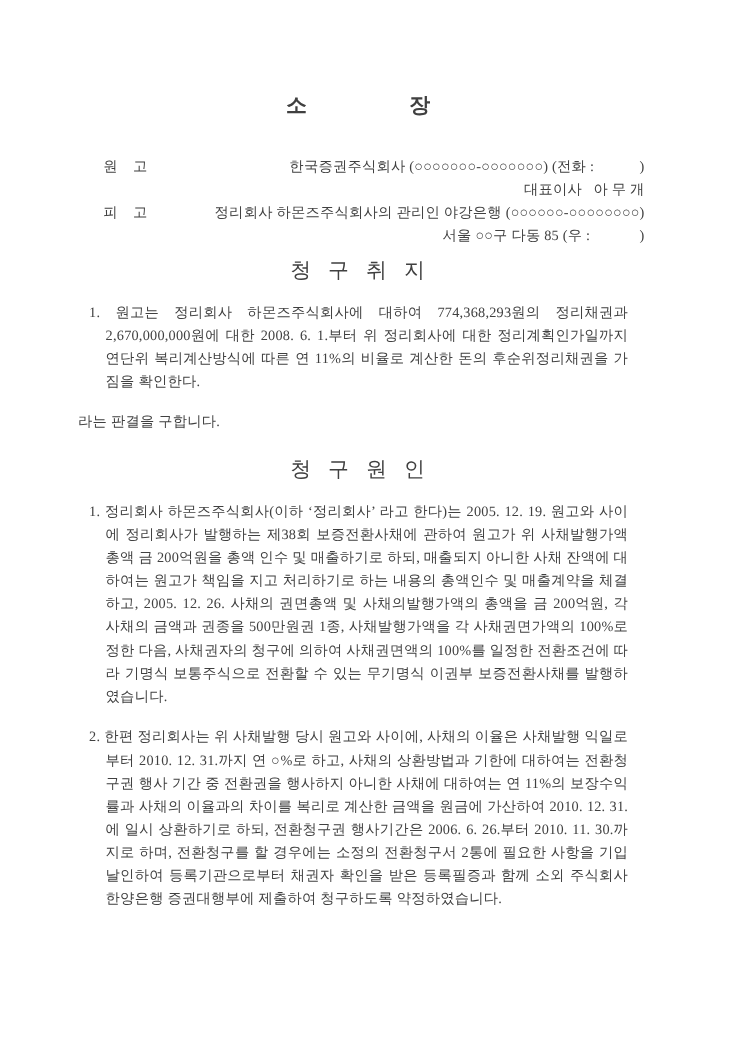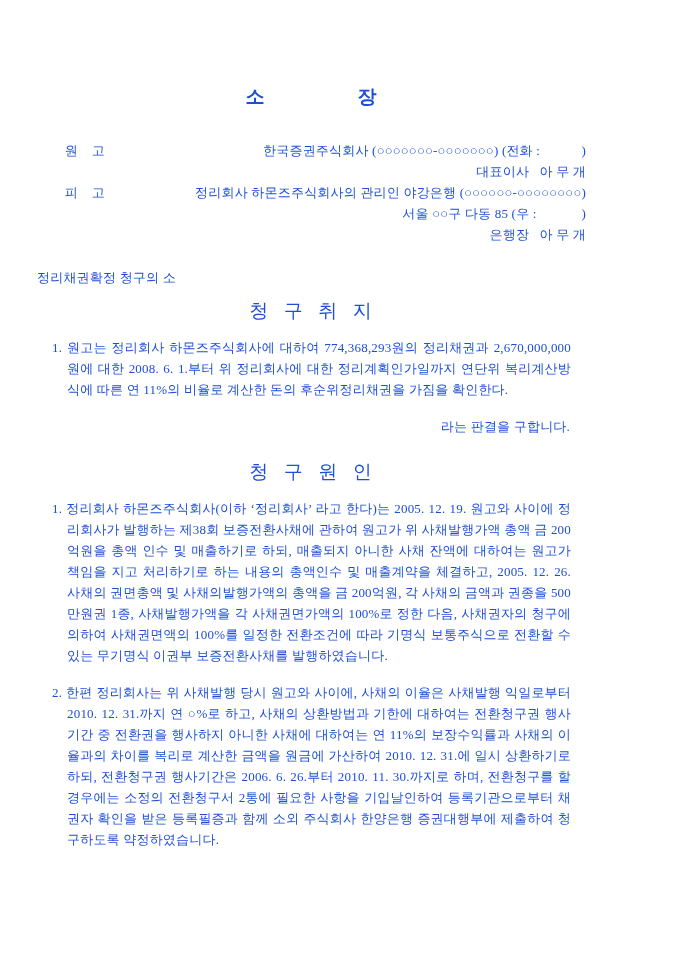"소 장" .page { color: #1d4ed8 -> #404040; padding: 84px 62px 40px 37px -> 84px 62px 40px 66px }
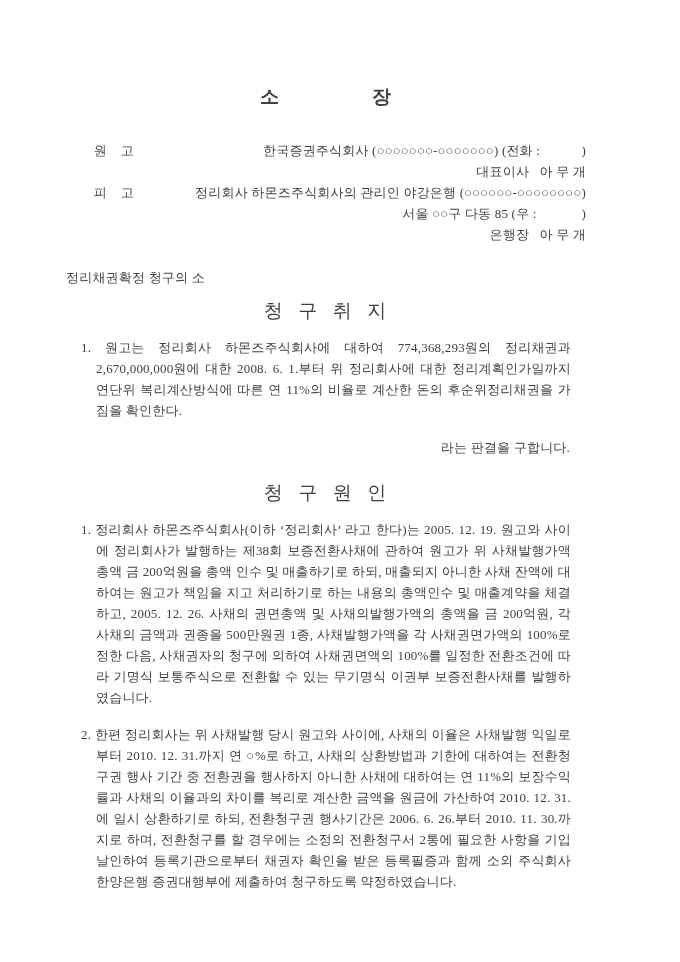"은행장 아 무 개" div.party-line { html: <div>은행장 아 무 개</div> -> none }
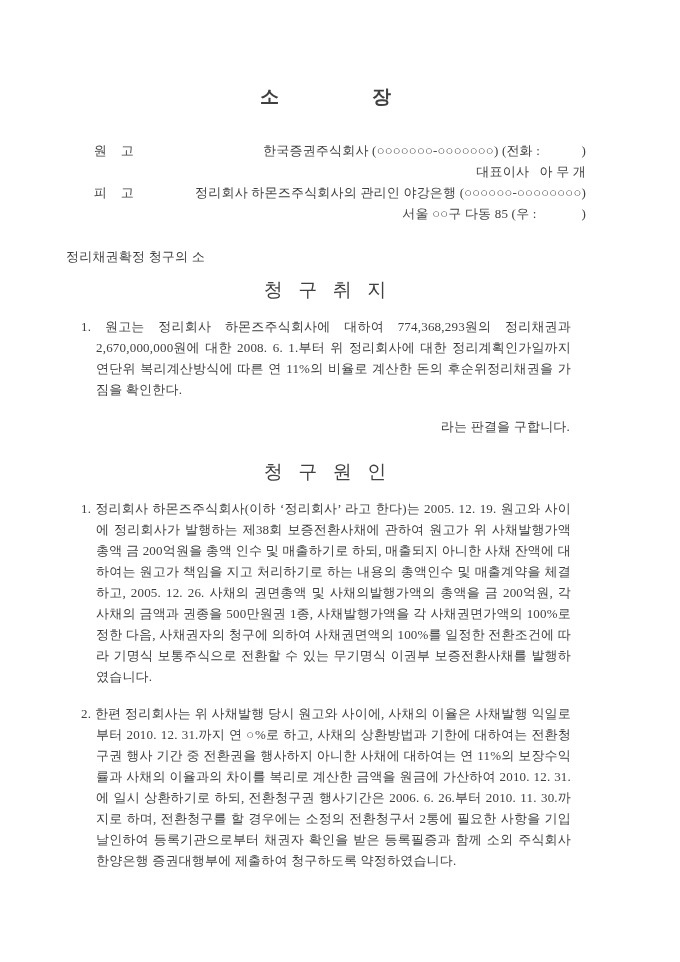"정리채권확정 청구의 소" p.case-label { html: <p>정리채권확정 청구의 소</p> -> none }
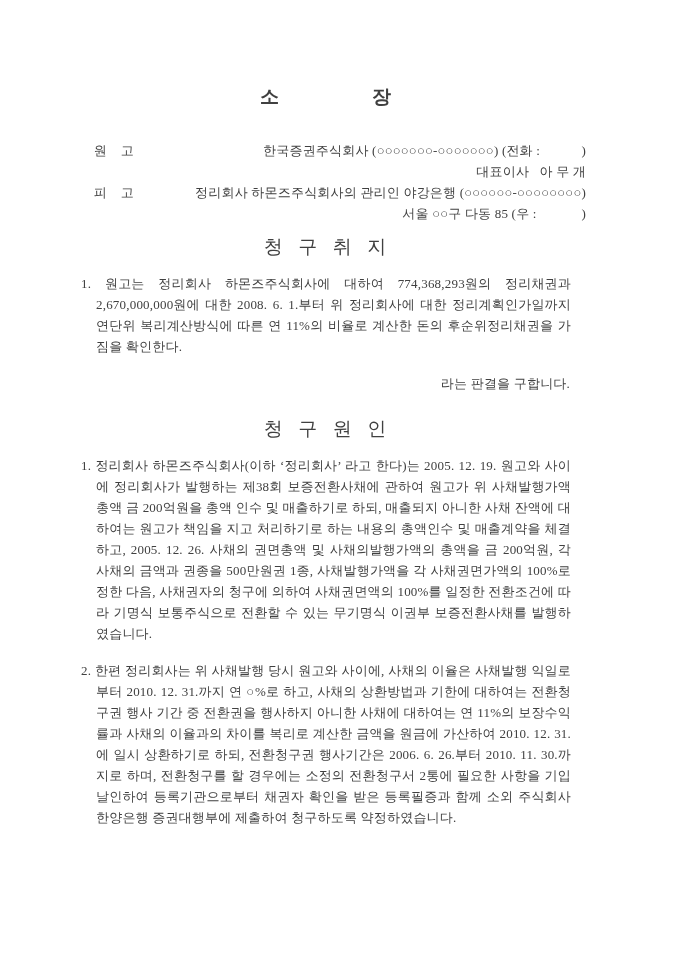"라는 판결을 구합니다." .closing-line { margin: 16px -> 5px; text-align: right -> none }
